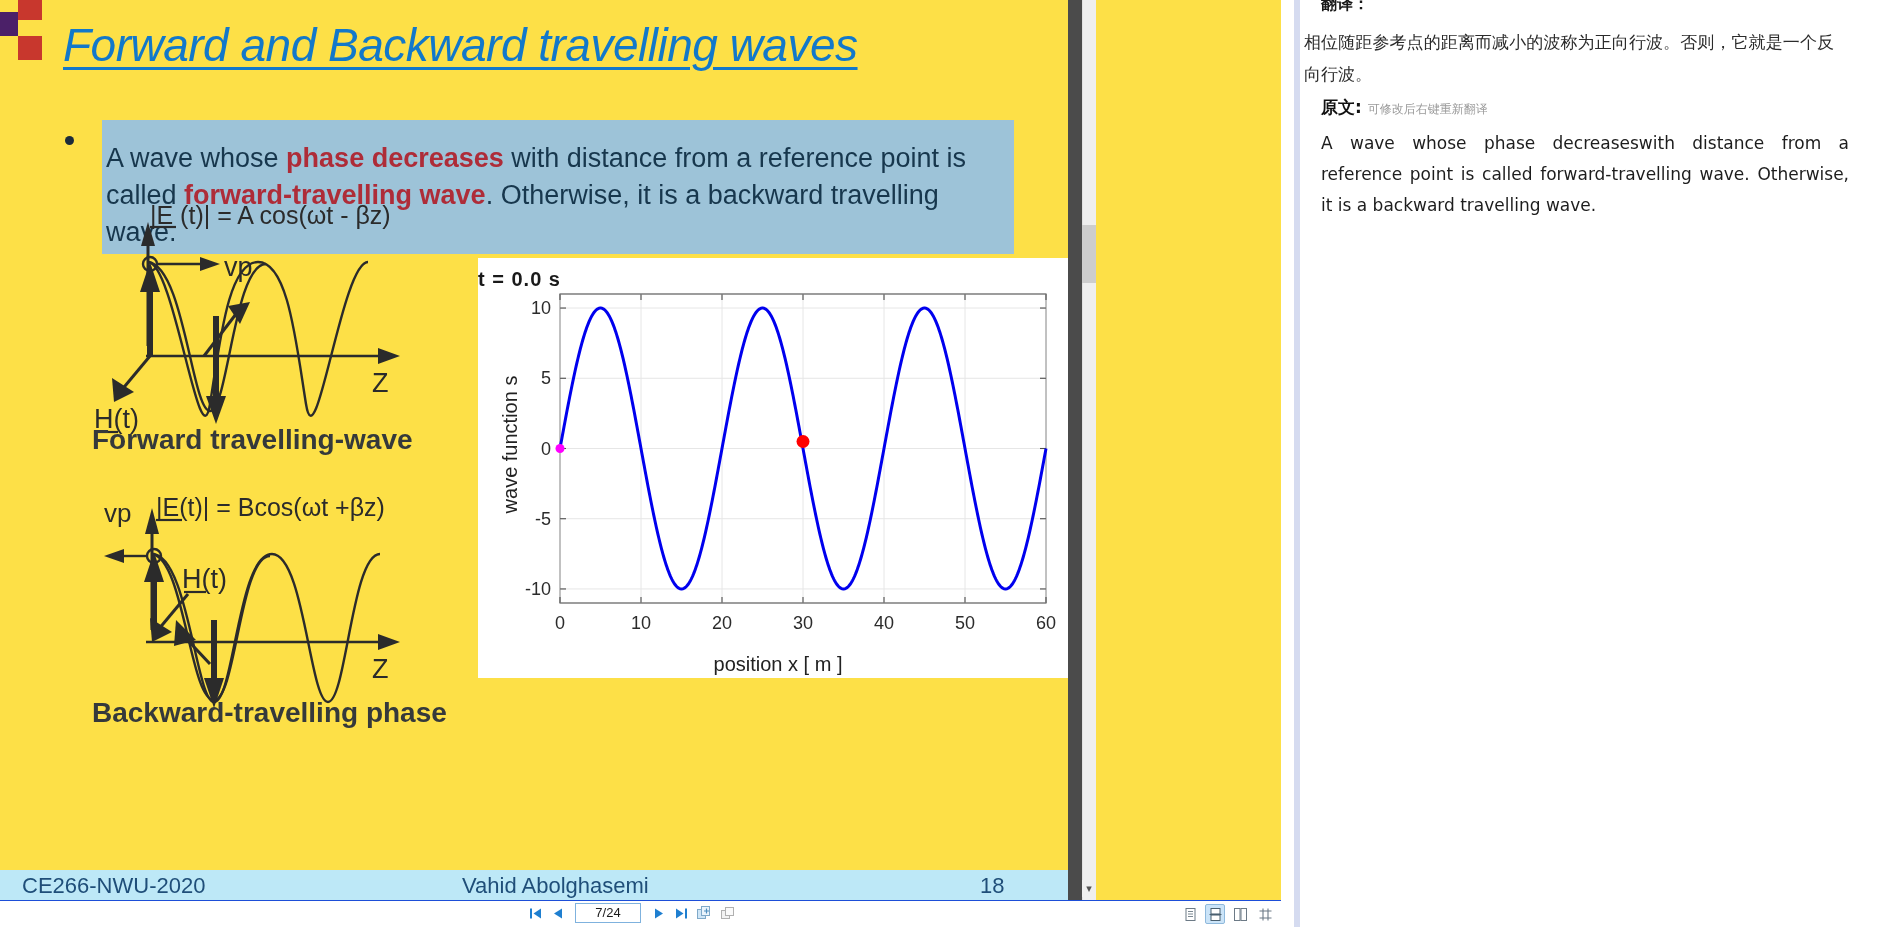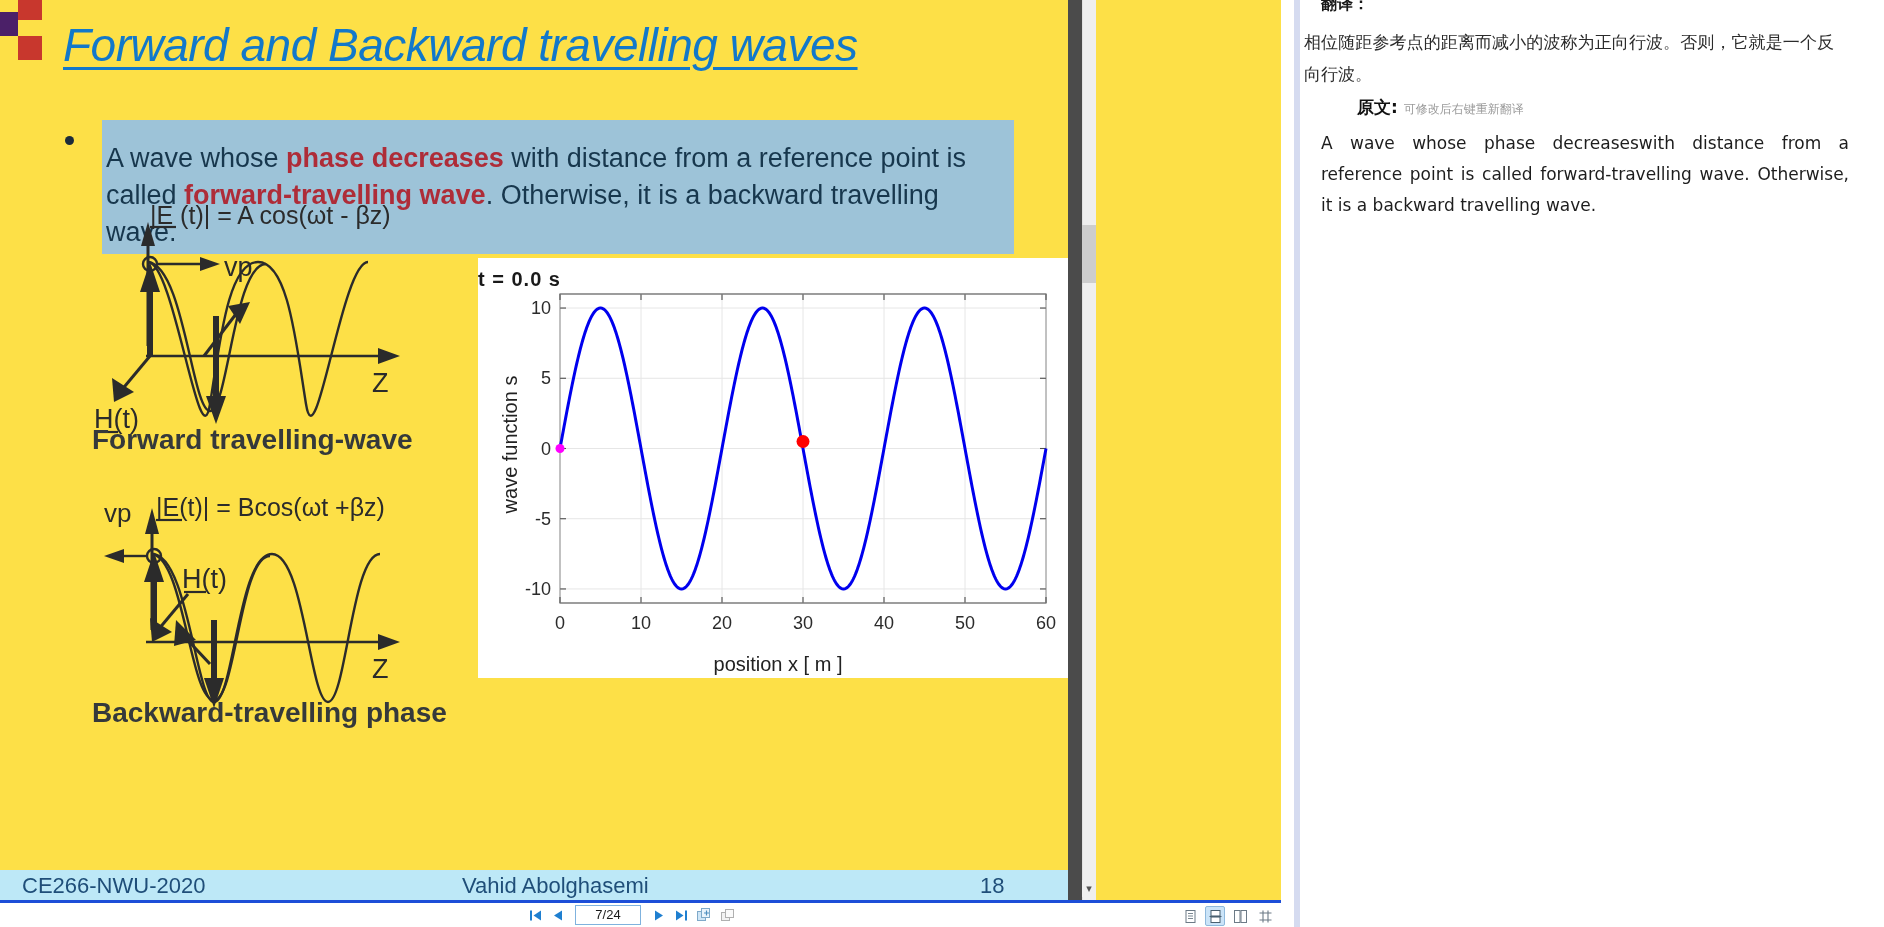"原文:" #src-head { margin-left: 36px -> none }
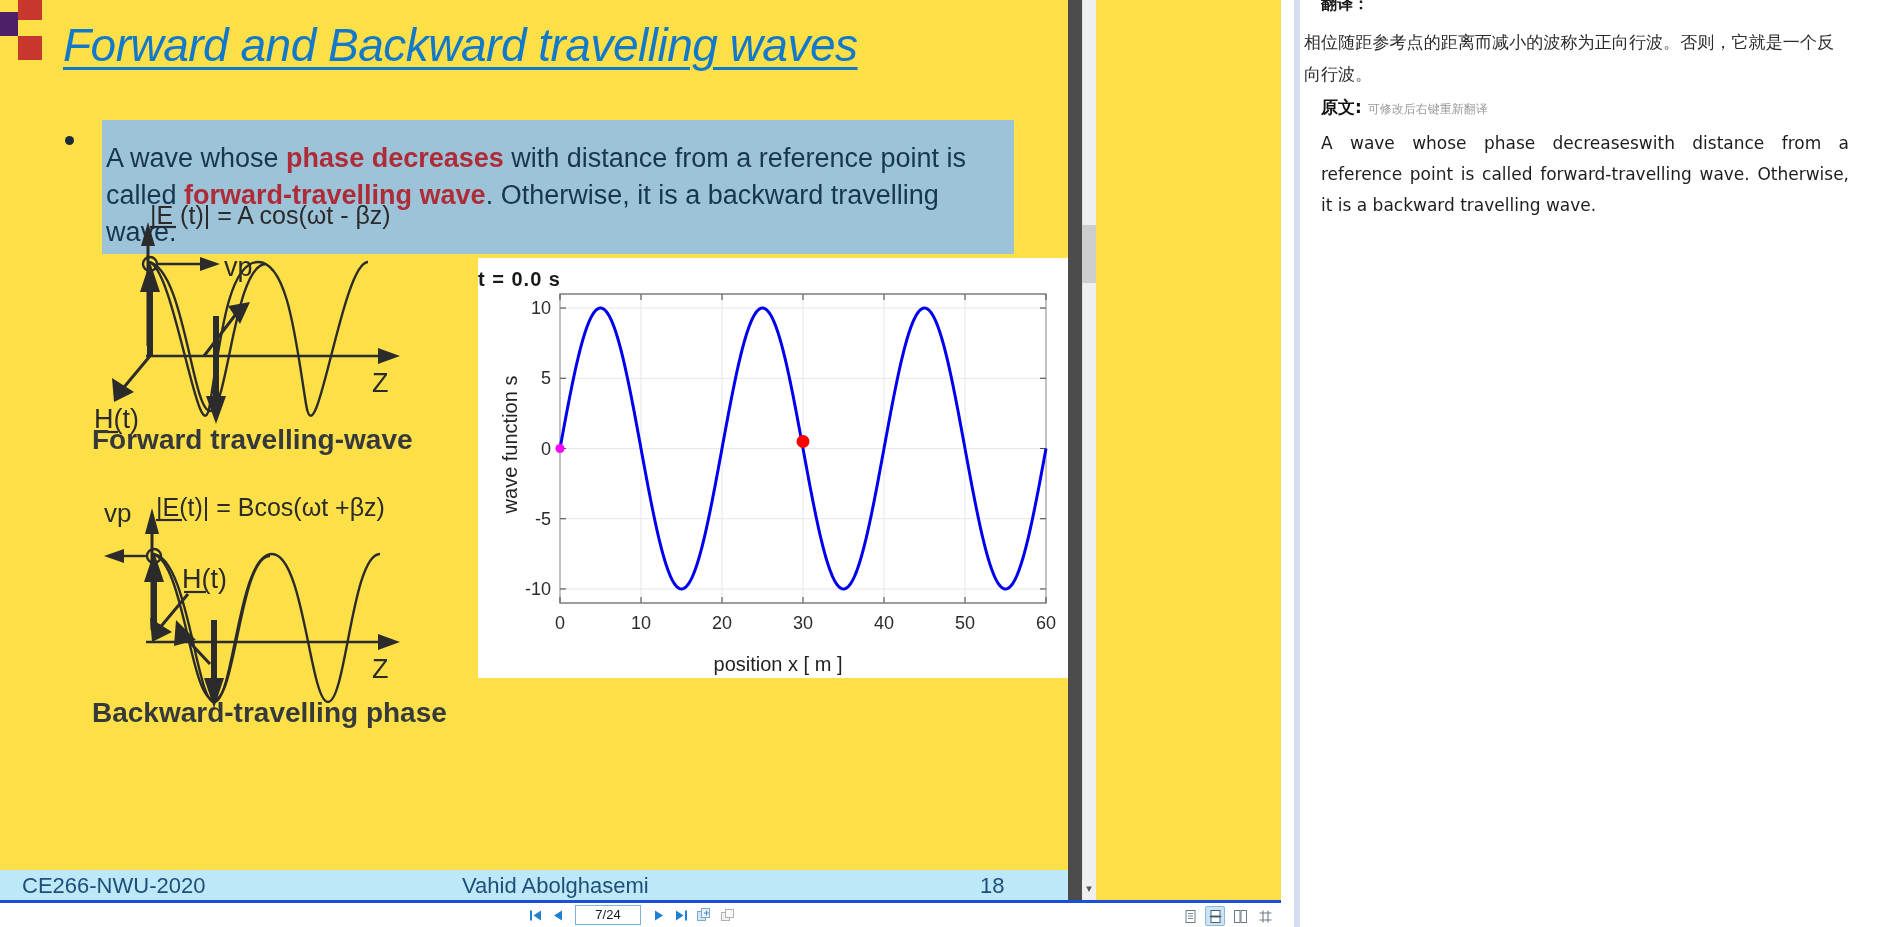"7/24" #toolbar { border-top: 3px solid #1d4ed8 -> 1px solid #1d4ed8 }
